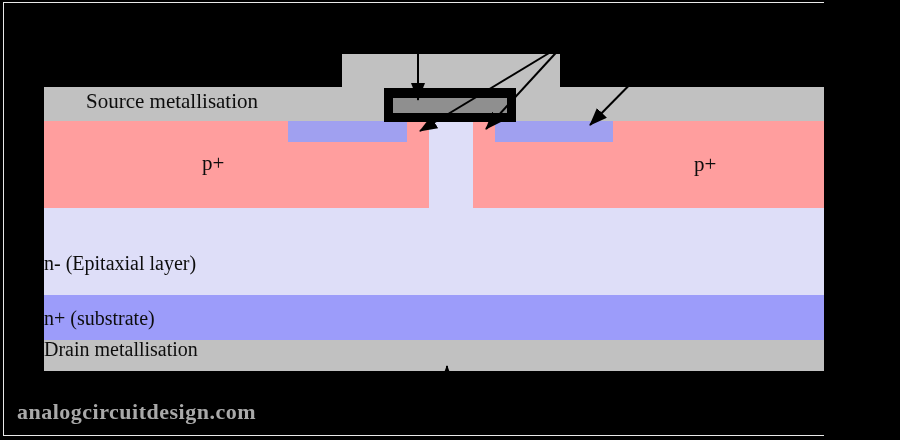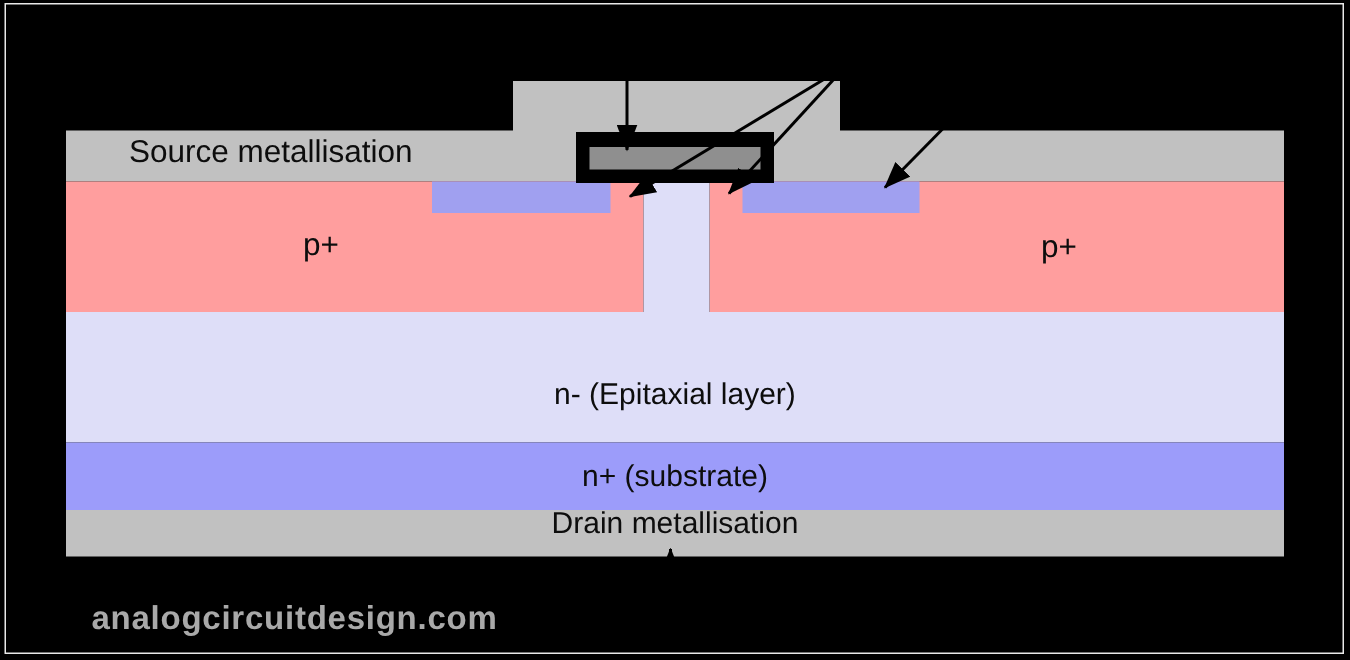"Source metallisation" #canvas { font-family: Liberation Sans, sans-serif -> Liberation Serif, serif; width: 900px -> 824px }
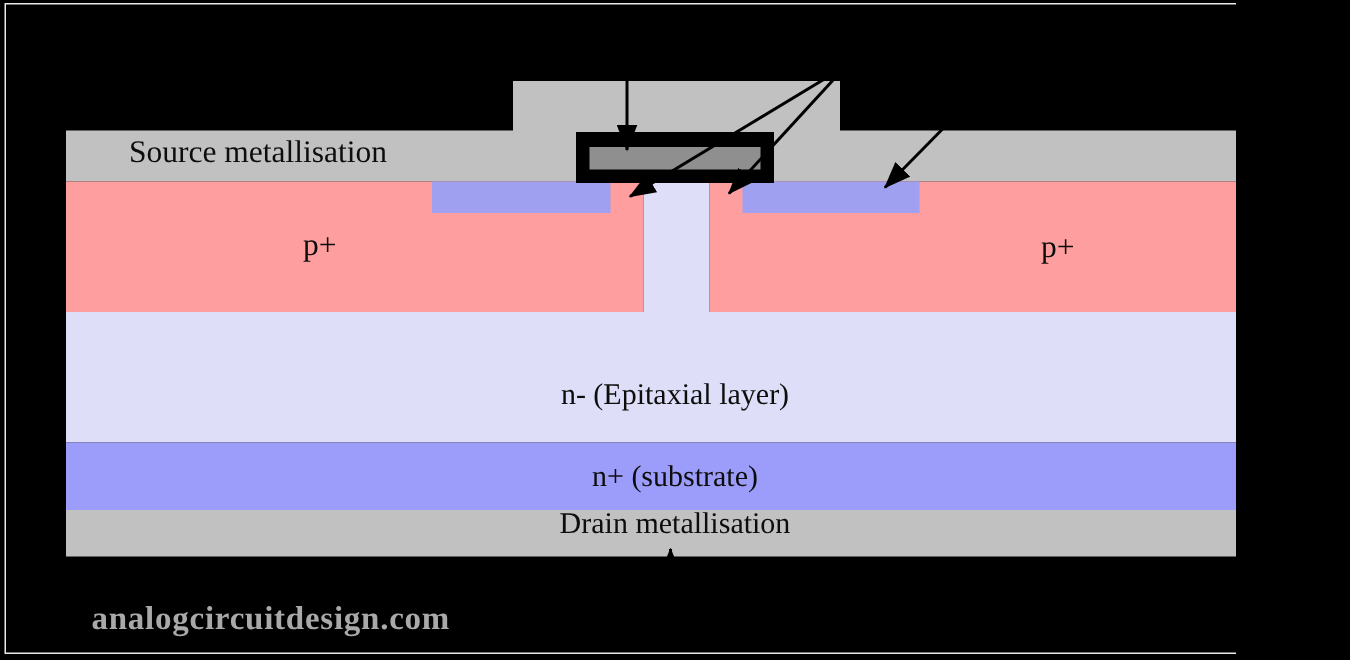"n- (Epitaxial layer)" .centered { text-align: center -> none }
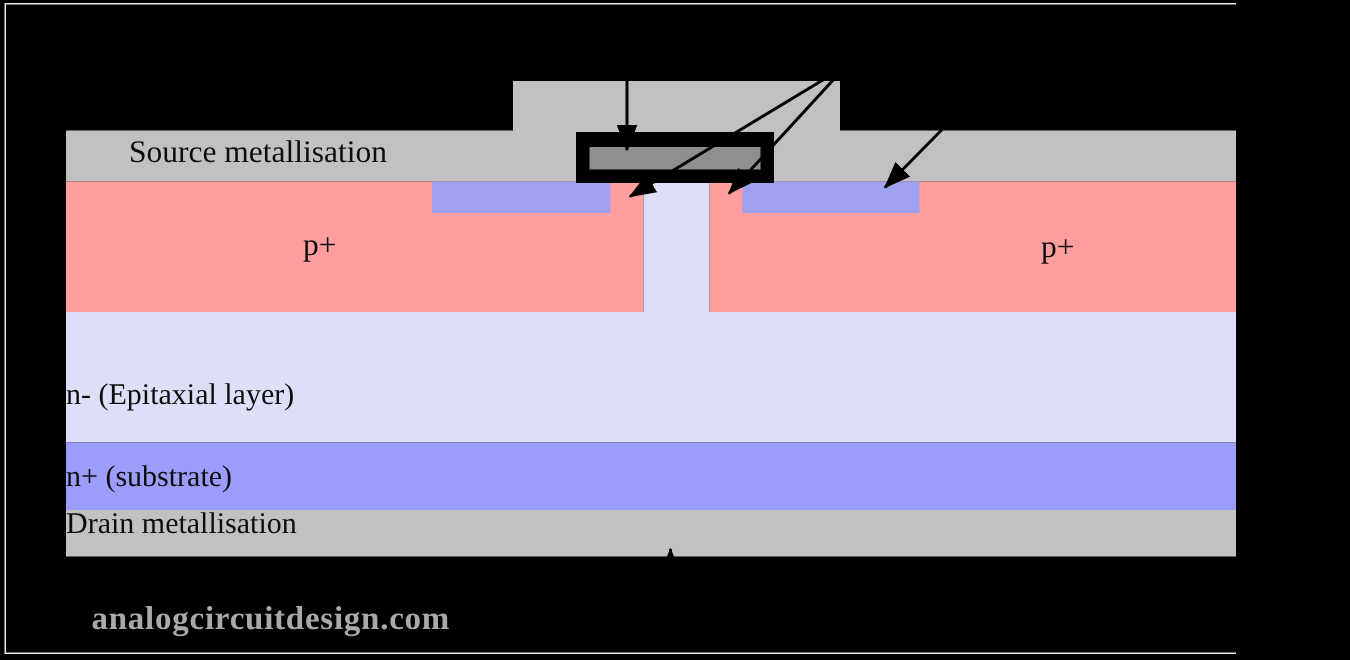"analogcircuitdesign.com" #watermark { margin-left: 44px -> none }
